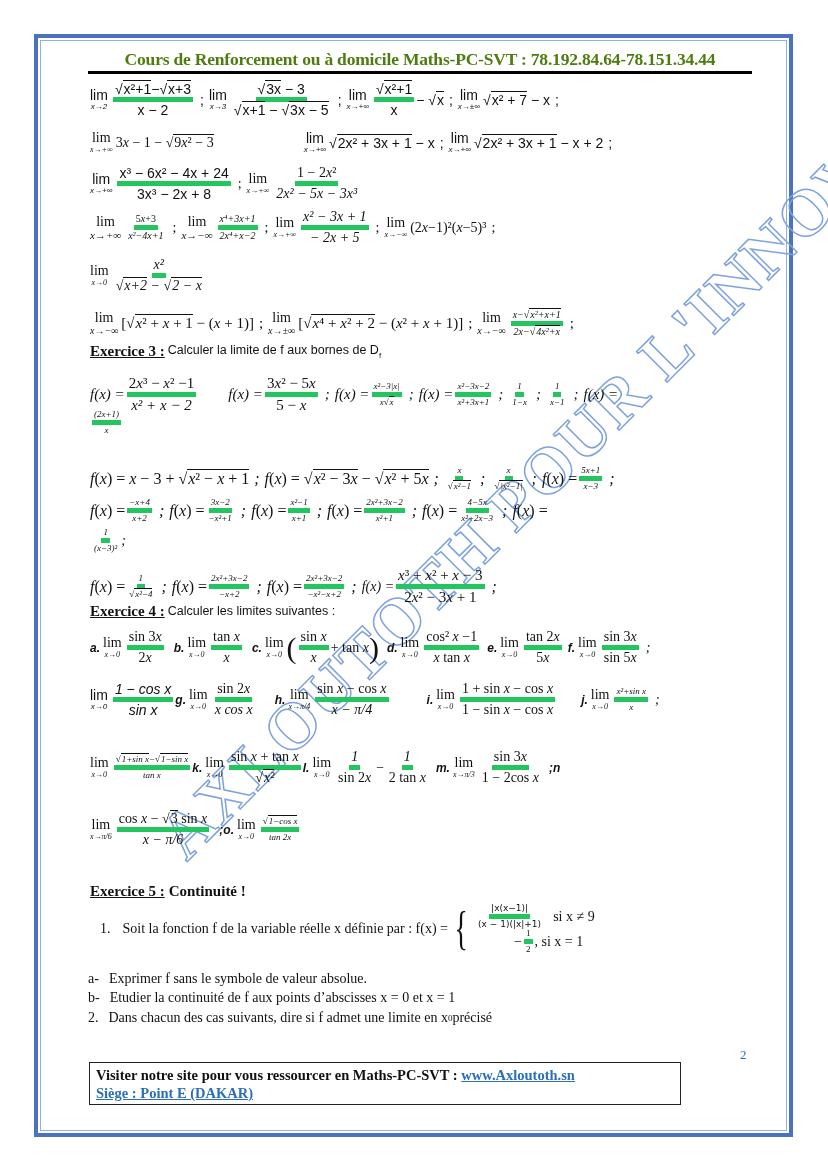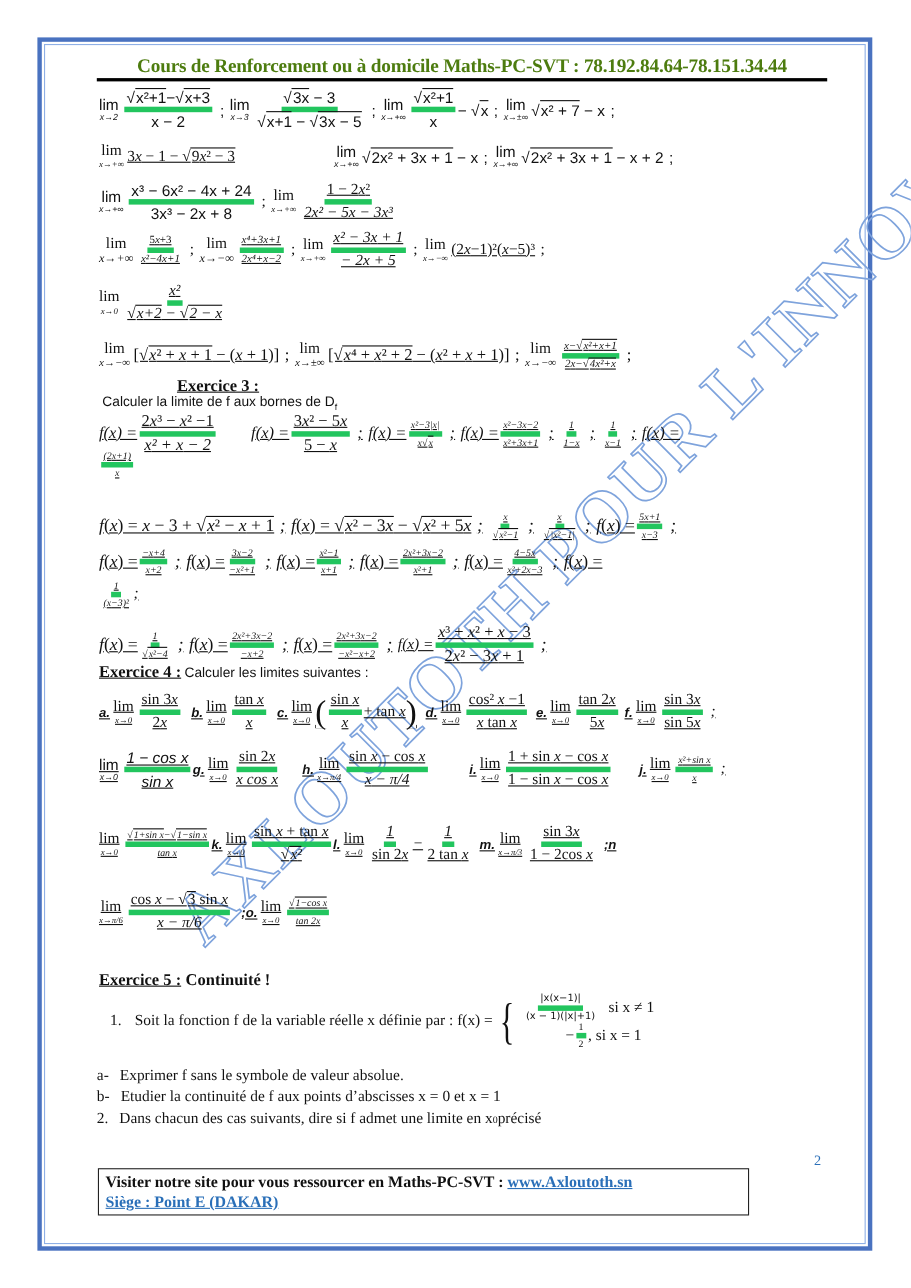"3x − 1 − √9x²" .m { text-decoration: underline -> none }
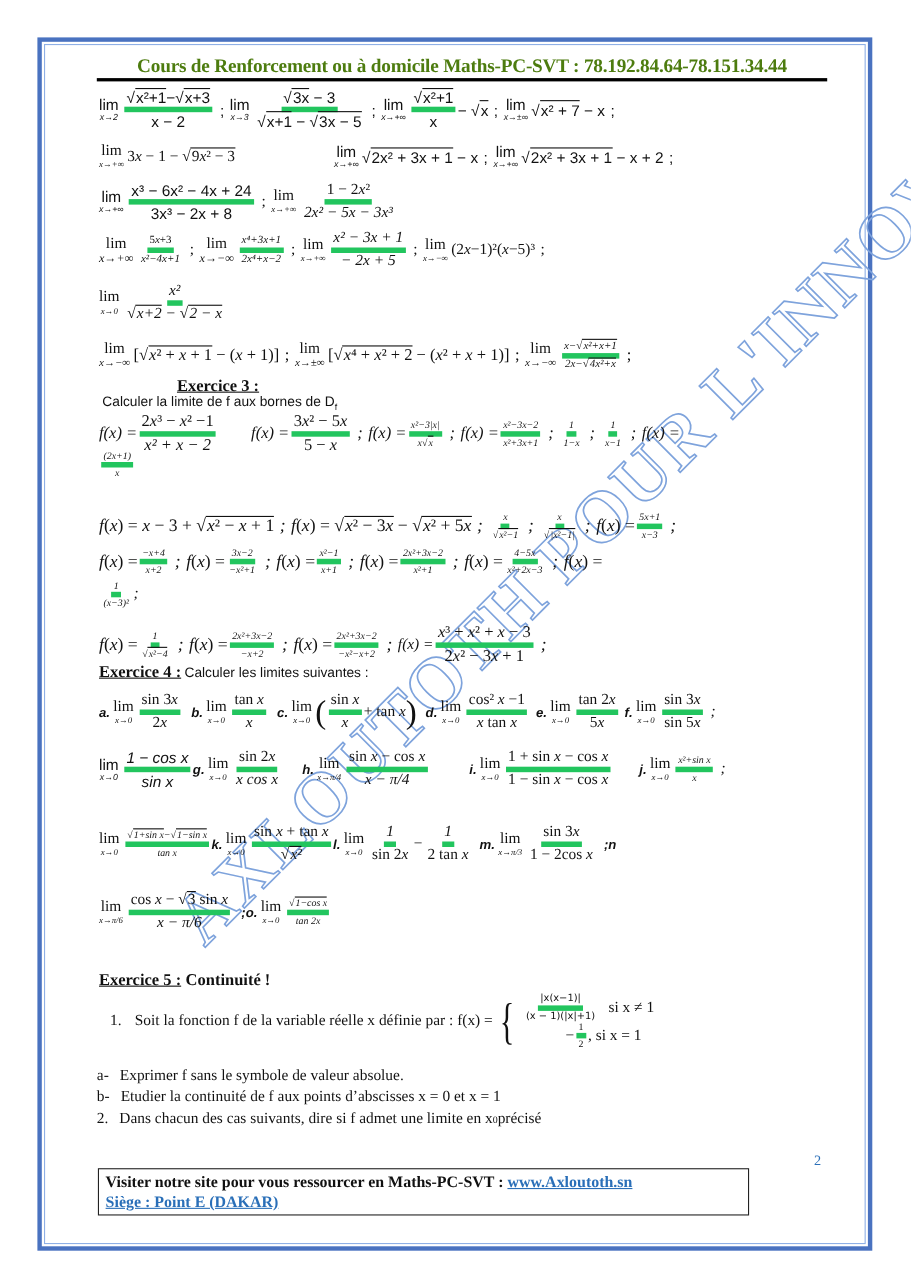"Exercice 3 :" div.row { flex-direction: column -> none }
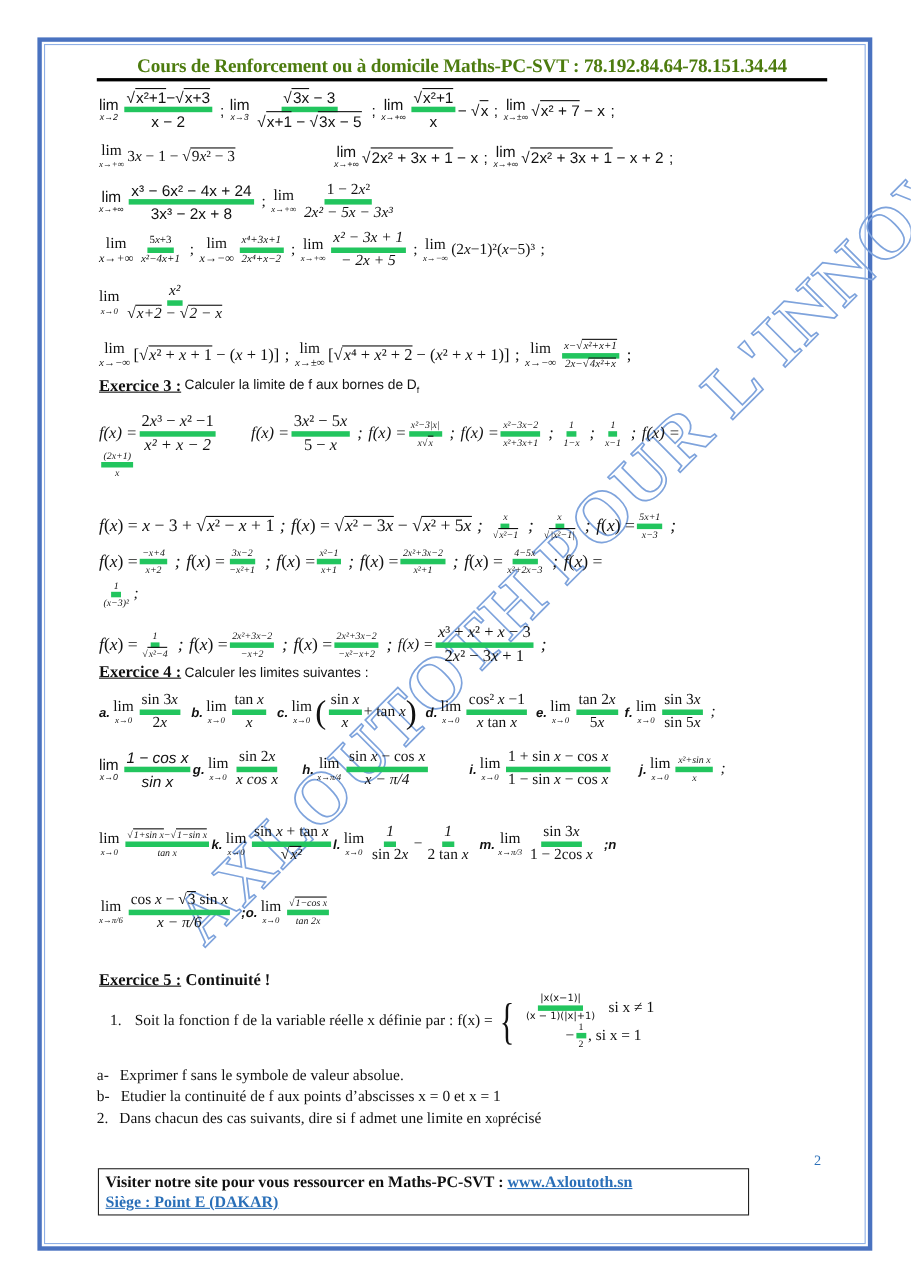"si x ≠ 1" span { text: 1 -> 9 }
